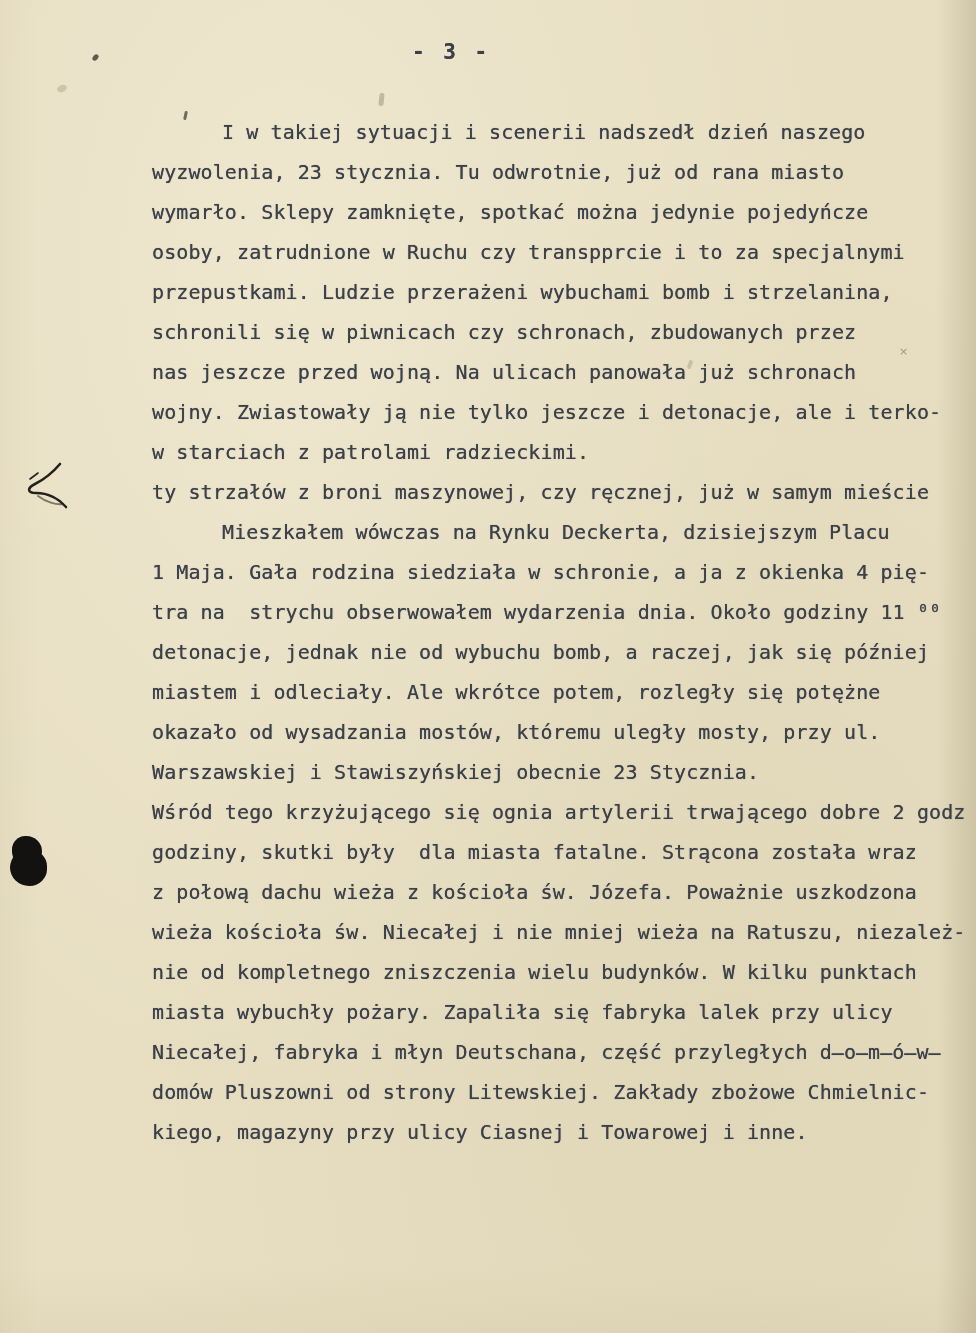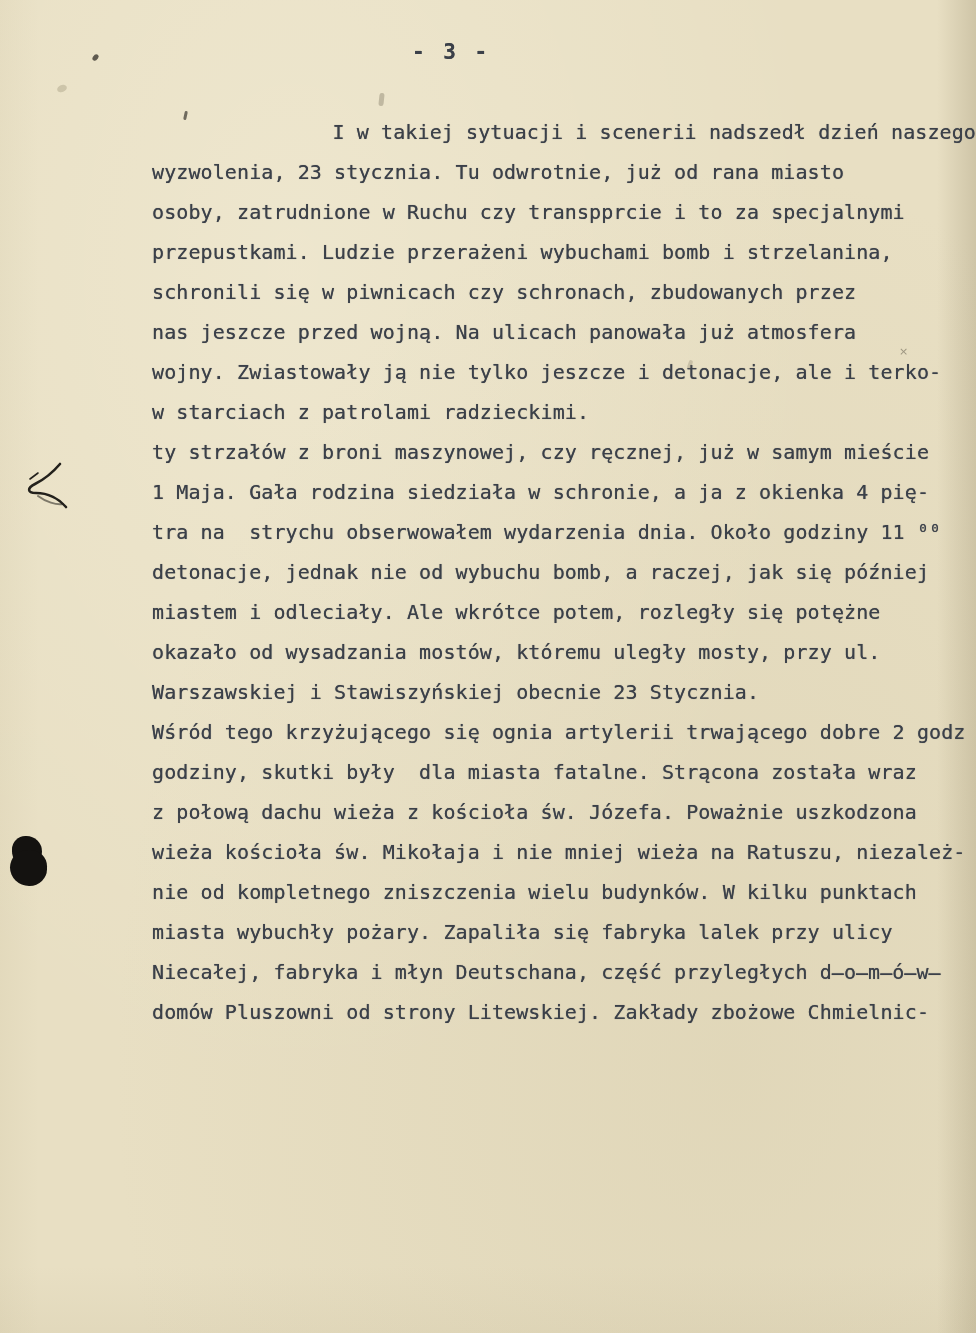"I w takiej sytuacji i" .line.indent { text-align: right -> none }
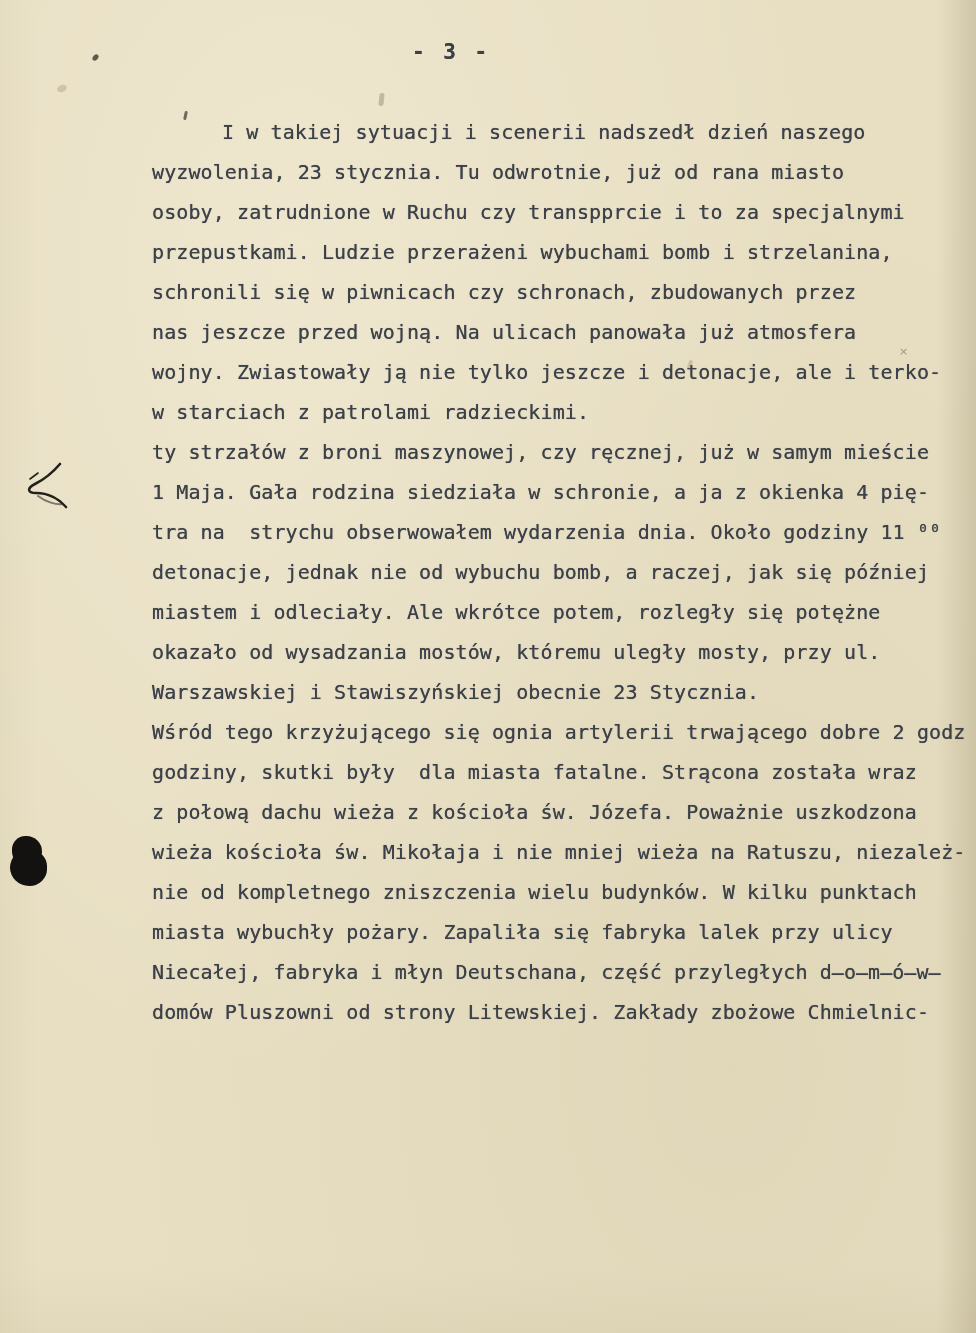"wymarło. Sklepy zamknięte, spotkać można" div.line { html: none -> <div>wymarło. Sklepy zamknięte, spotkać można jedynie pojedyńcze</div> }
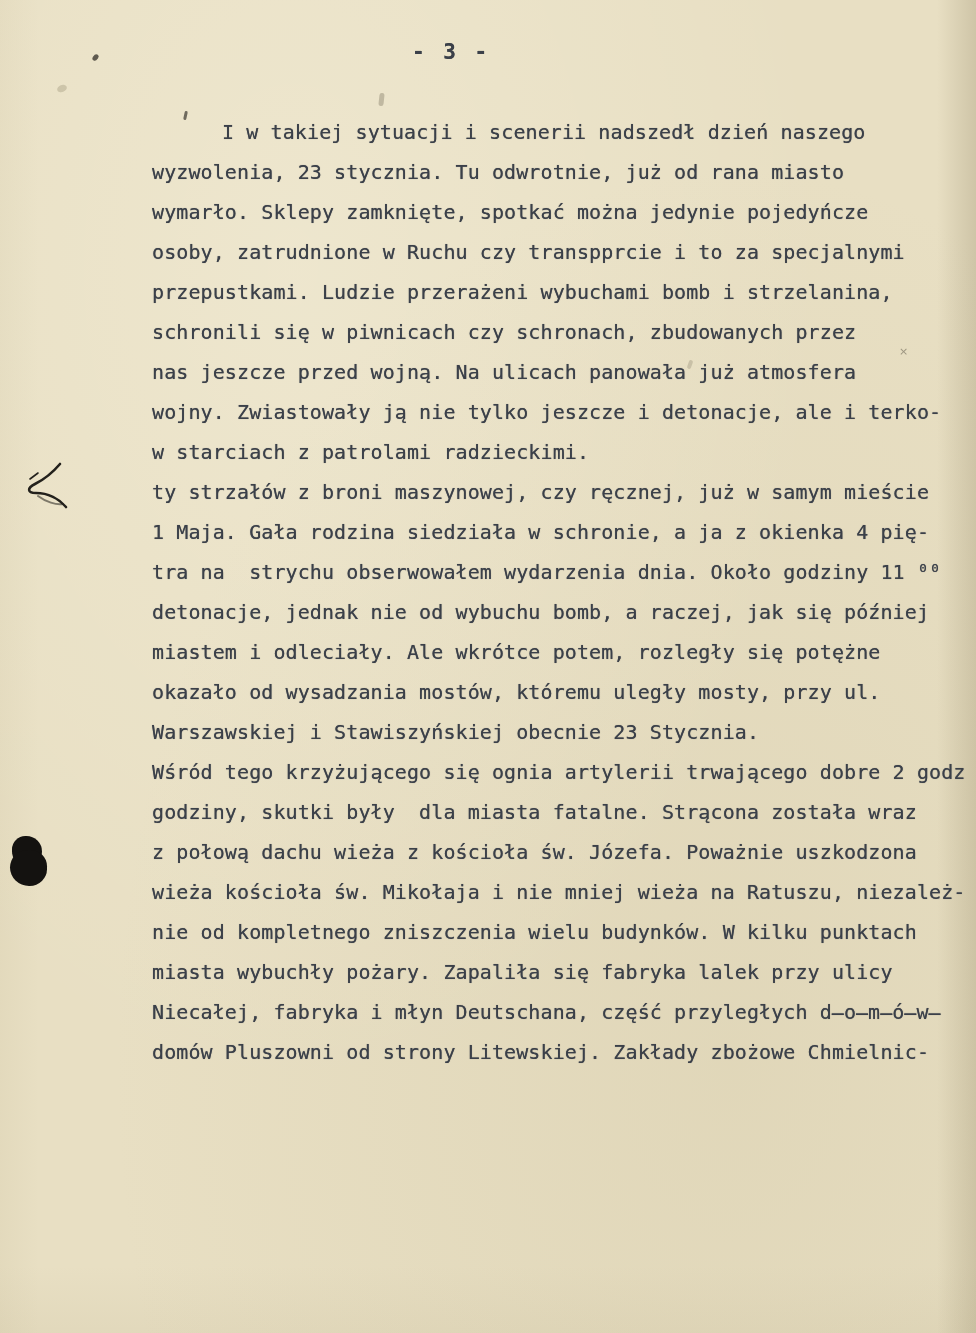"nas jeszcze przed wojną. Na" div.line { text: atmosfera -> schronach }
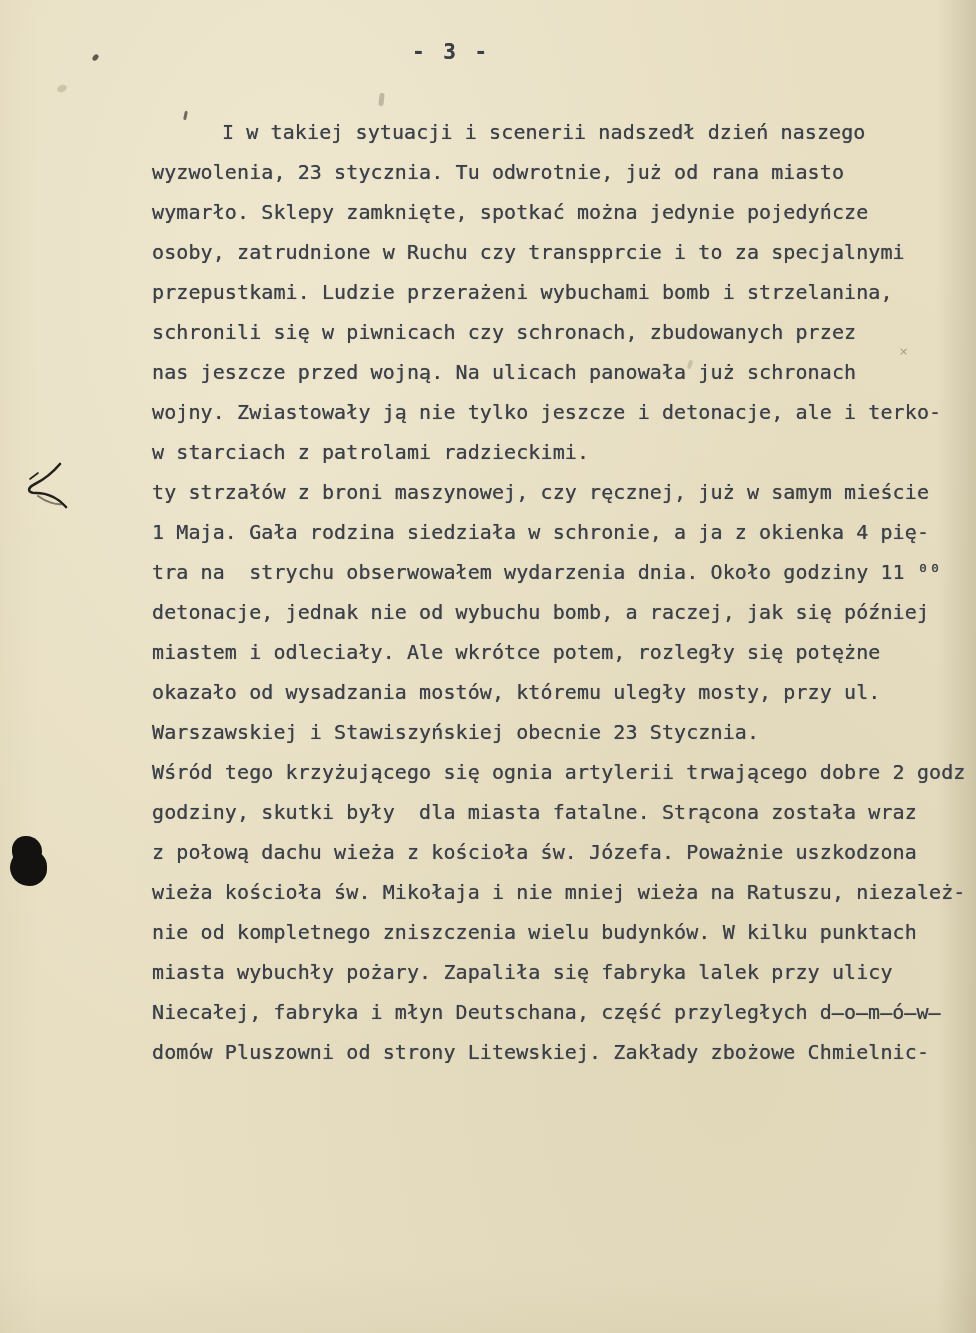"Mieszkałem wówczas na Rynku Deckerta," div.line { html: none -> <div>Mieszkałem wówczas na Rynku Deckerta, dzisiejszym Placu</div> }
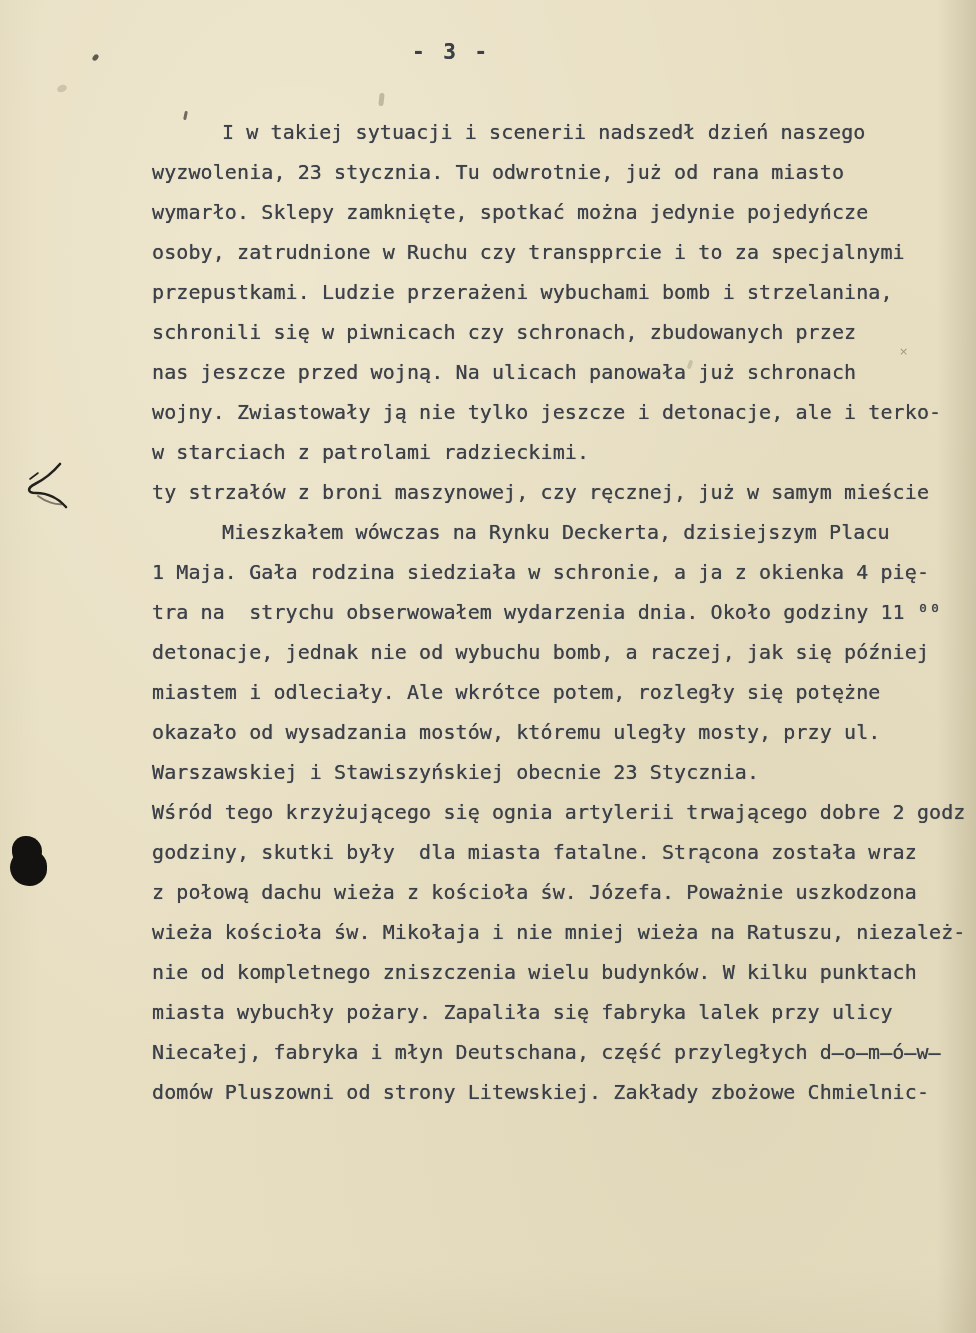"wieża kościoła św. Mikołaja i" div.line { text: Mikołaja -> Niecałej }
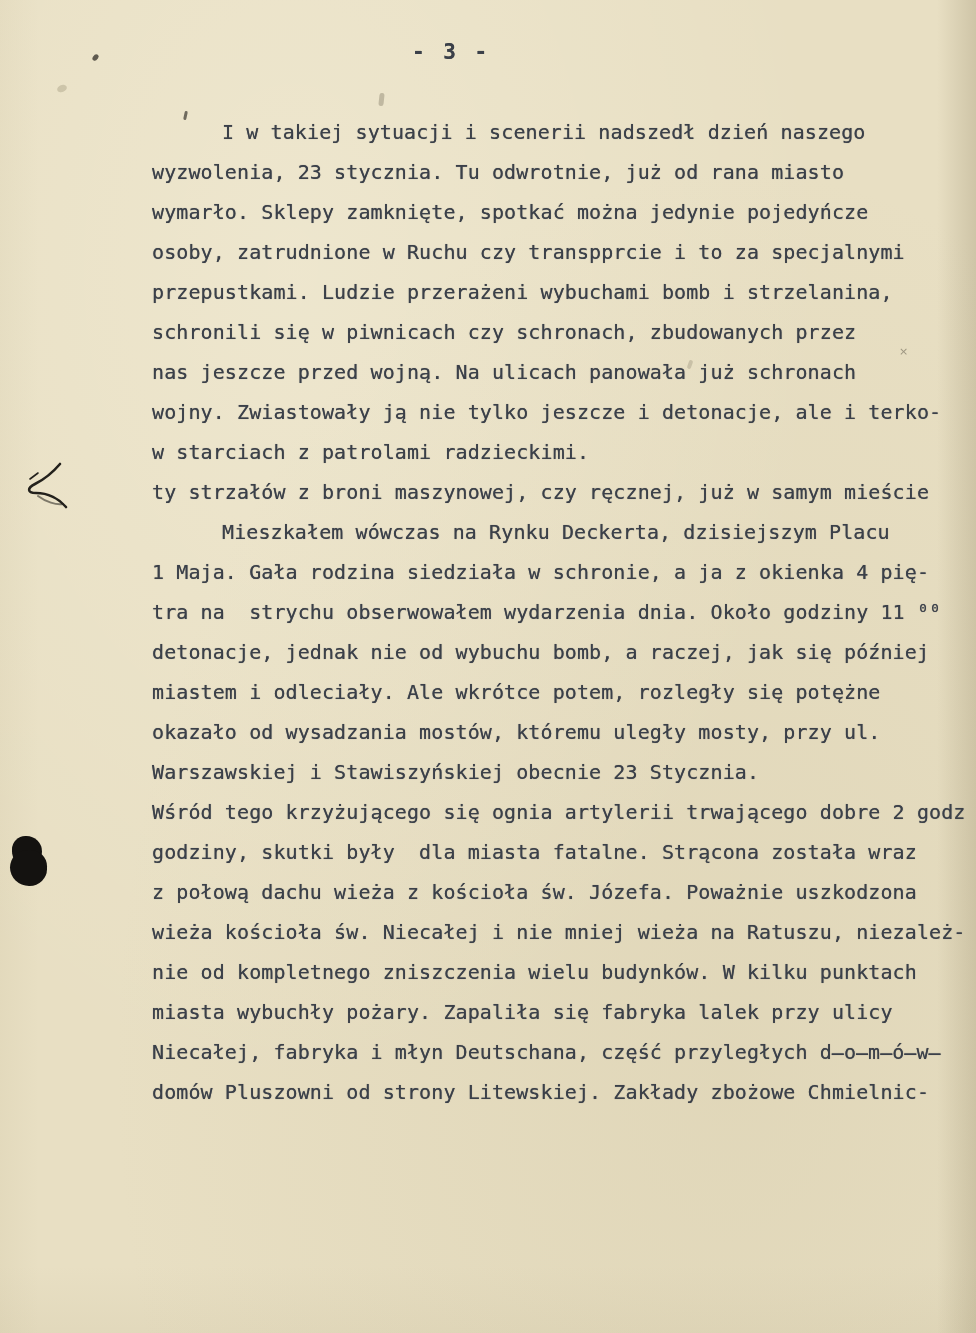"kiego, magazyny przy ulicy Ciasnej" div.line { html: none -> <div>kiego, magazyny przy ulicy Ciasnej i Towarowej i inne.</div> }
